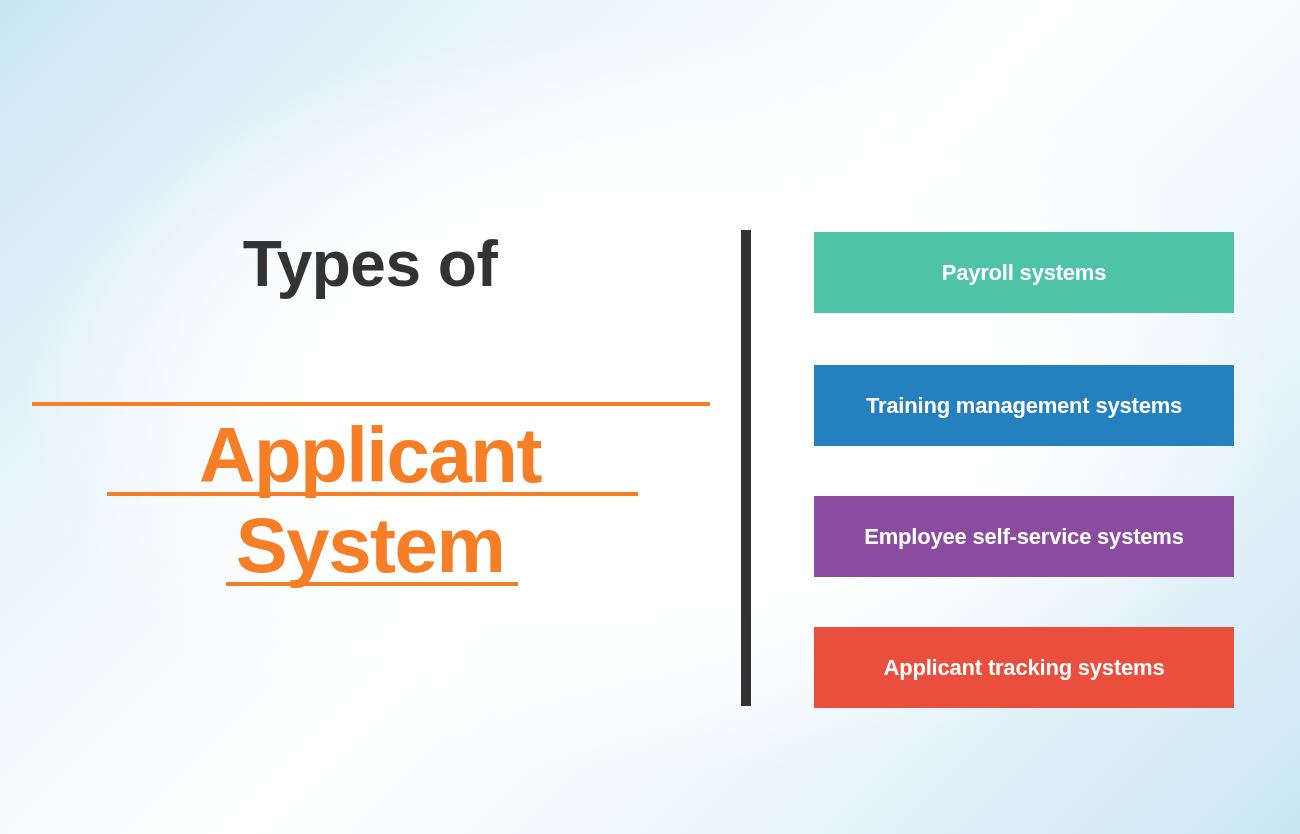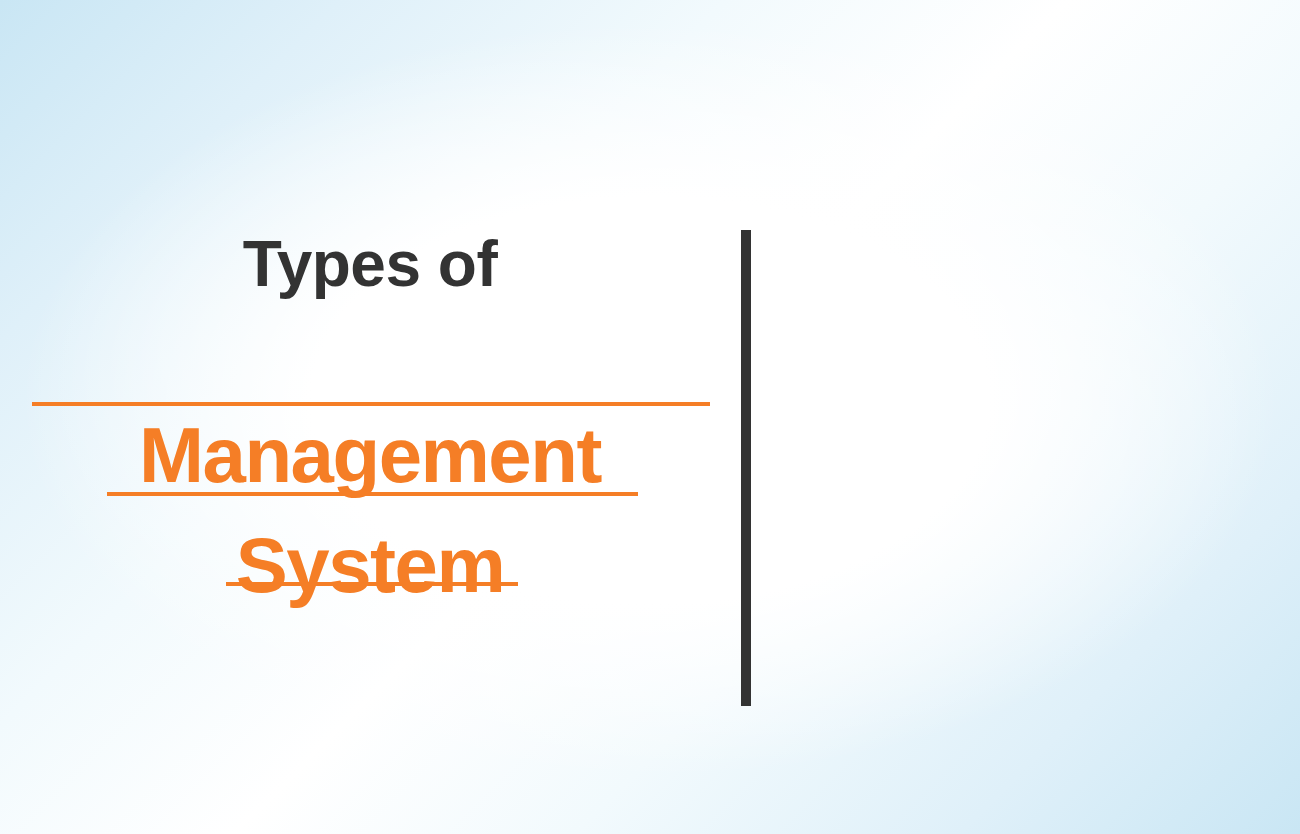"Payroll systems" div { html: none -> <div> <div> <span>Payroll systems</span> </div> <div> <span>Training management systems</span> </div> <div> <span>Employee self-service systems</span> </div> <div> <span>Applicant tracking systems</span> </div> </div> }
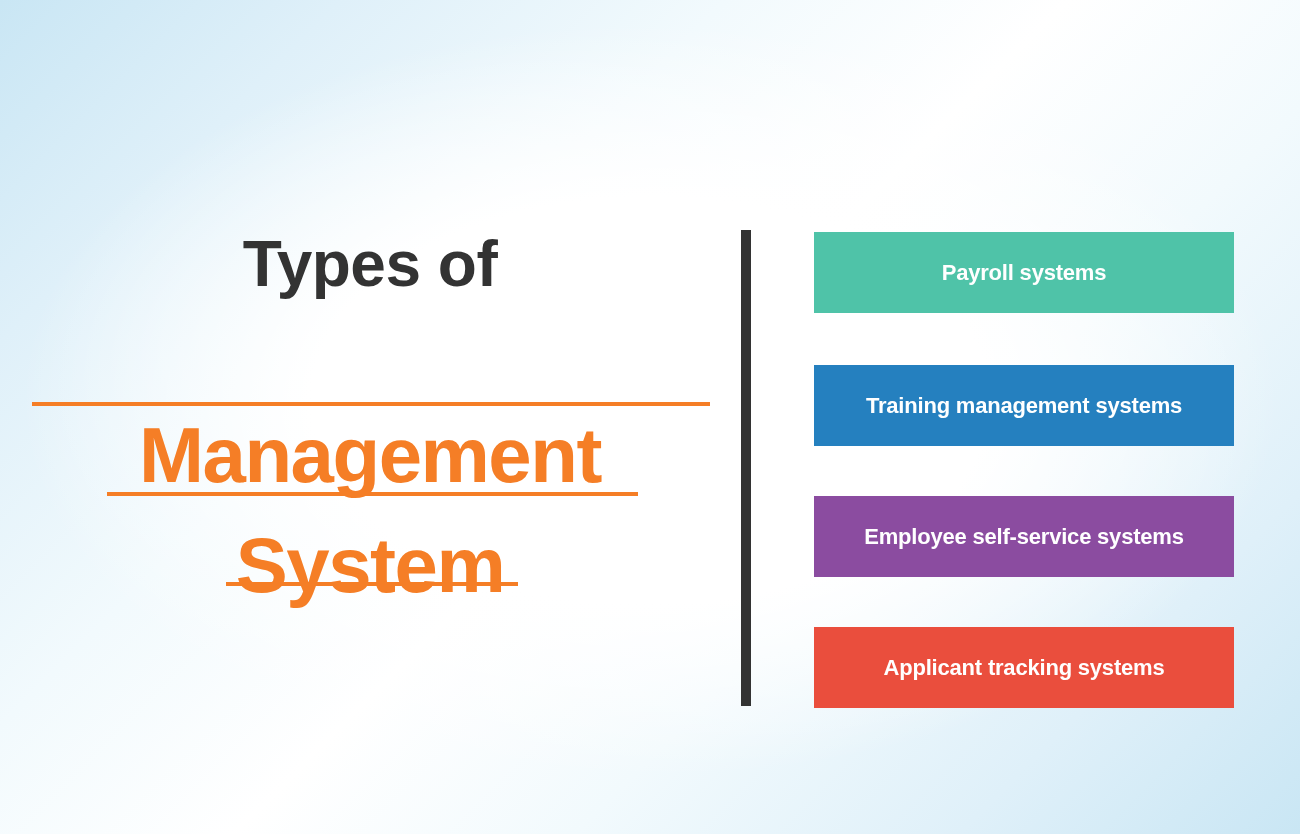"Management" div.title-line { text: Management -> Applicant }
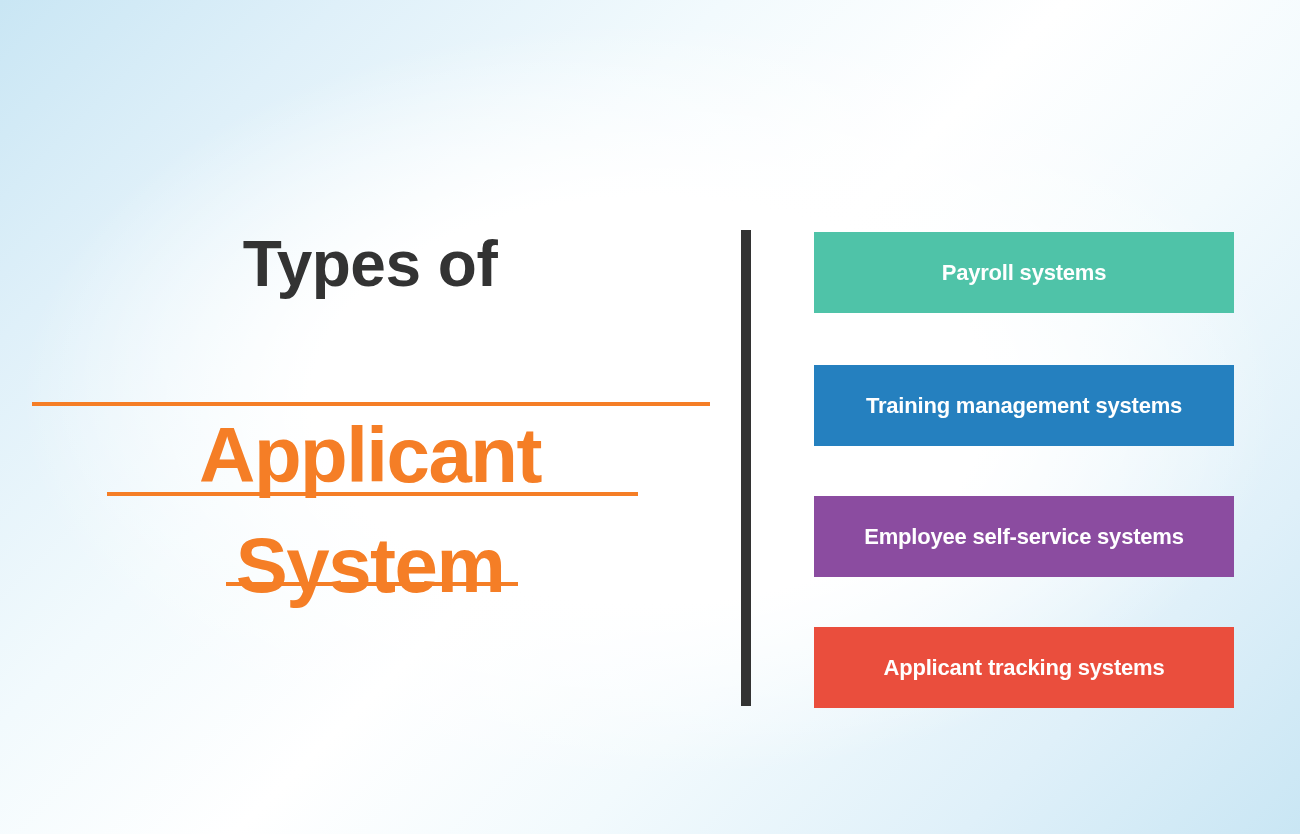"System" div.title-line { margin-top: 20px -> none }
